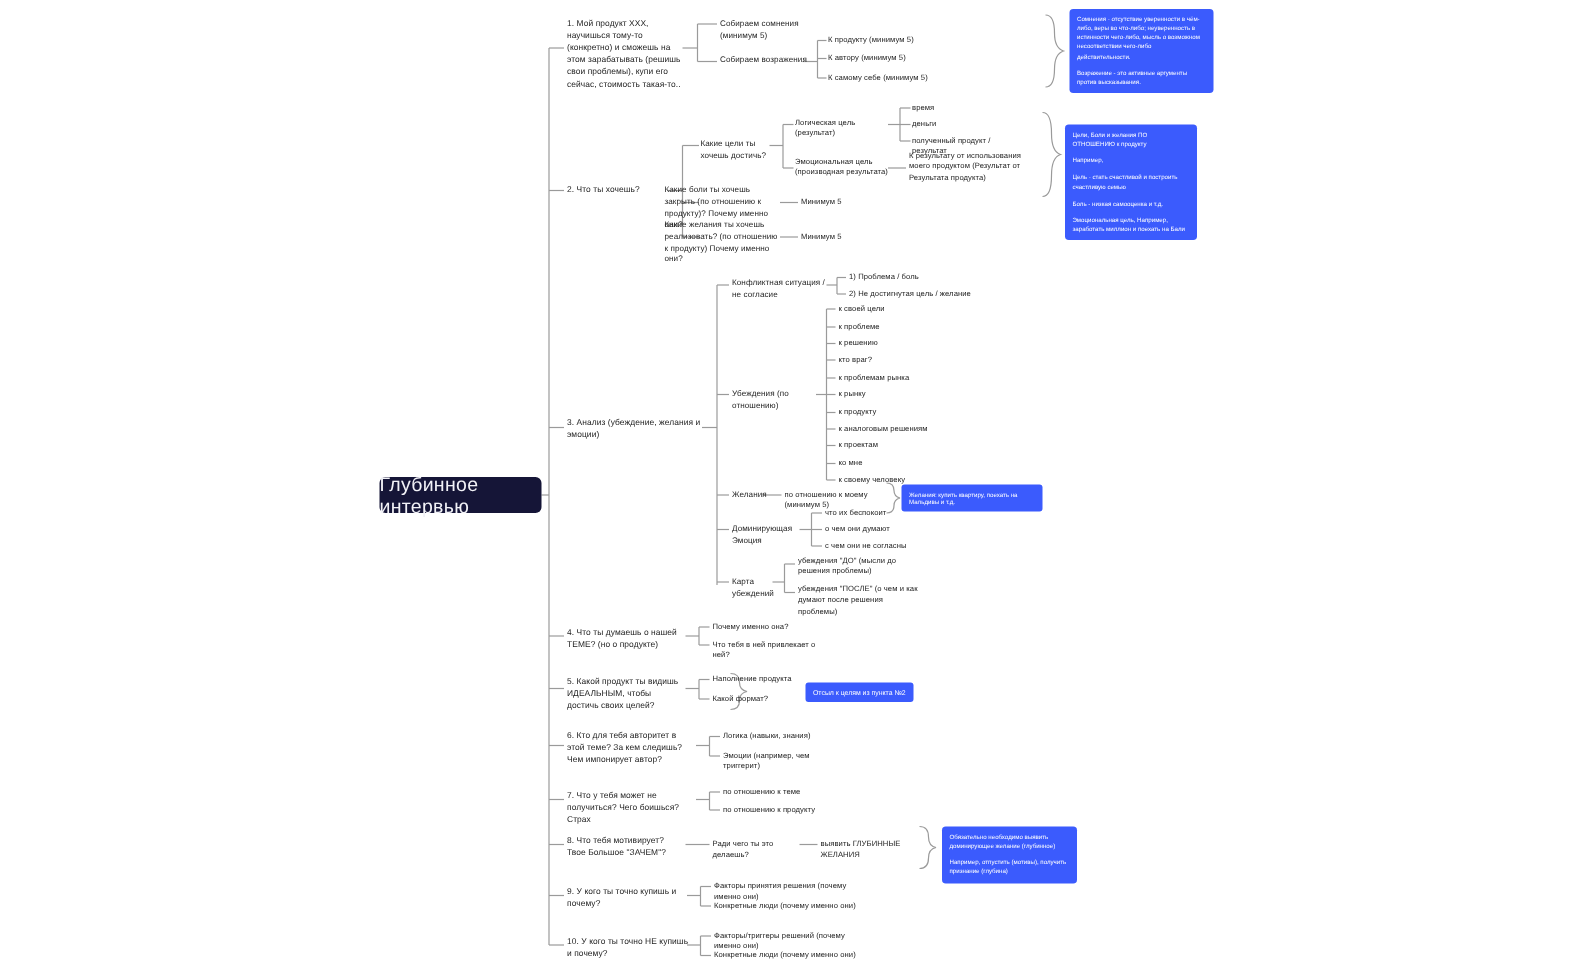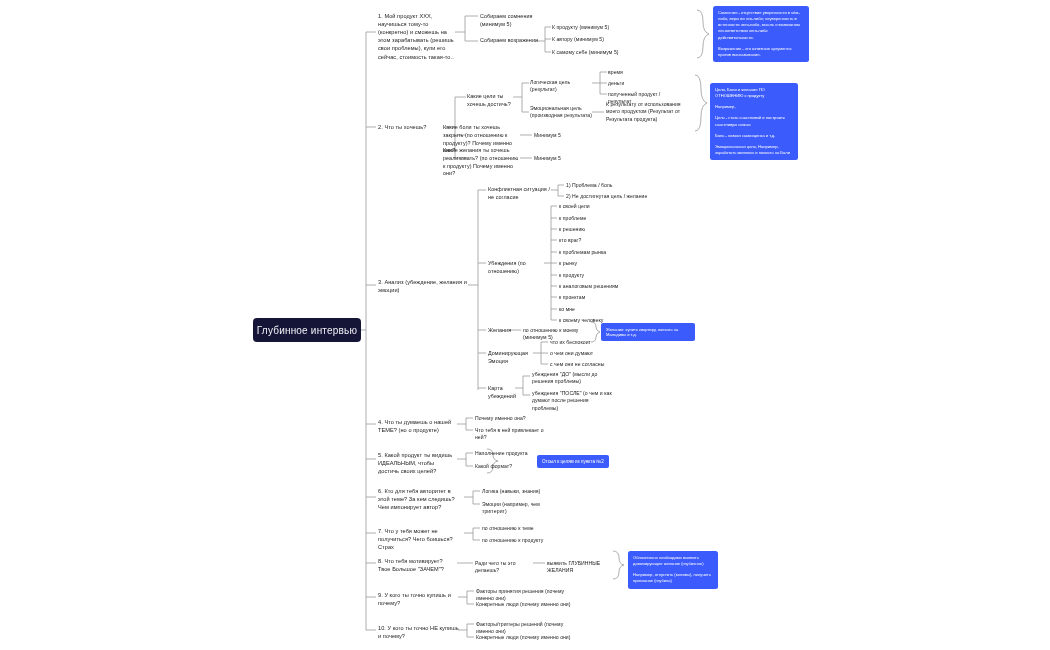"Глубинное интервью" .root { font-size: 10px -> 13px }
